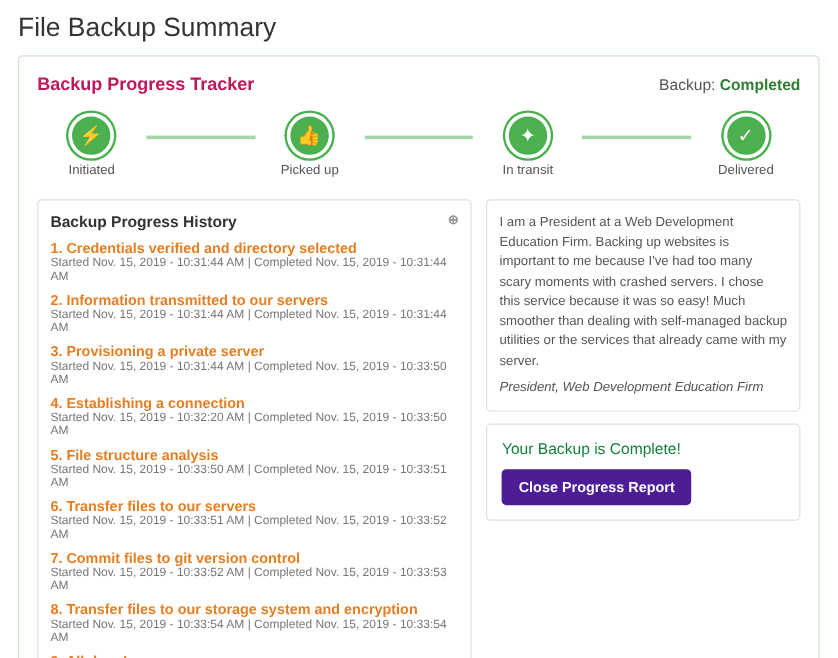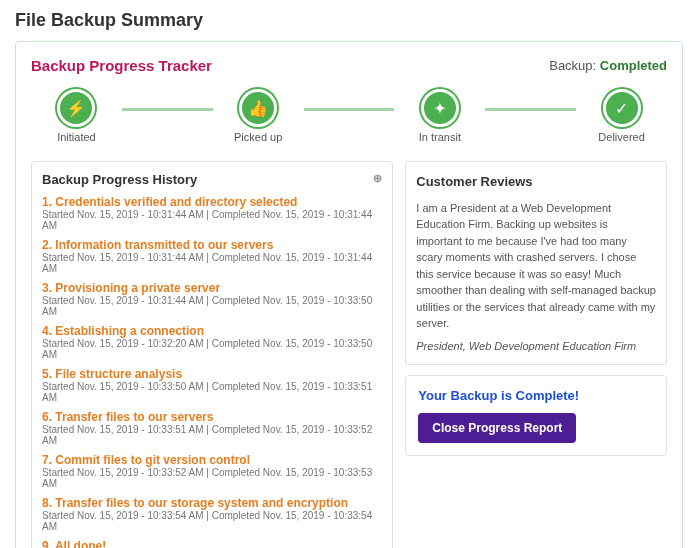"File Backup Summary" .page-title { font-size: 18px -> 22px; font-weight: 700 -> 400 }
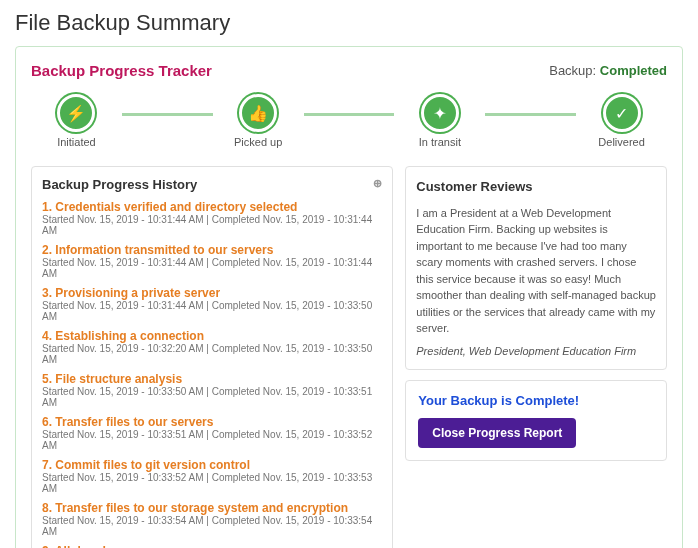"Customer Reviews" div.section-title { html: <div> <span>Customer Reviews</span> </div> -> none }
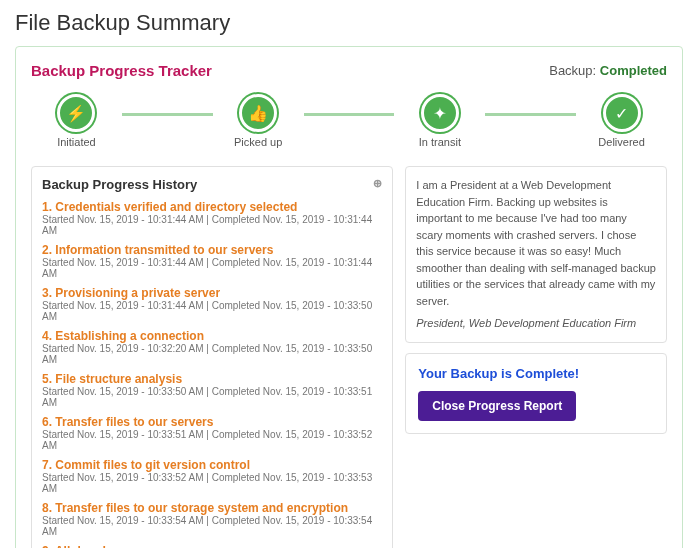"Your Backup is Complete!" .complete-title { color: #1d4ed8 -> #15803d; font-weight: bold -> normal }
